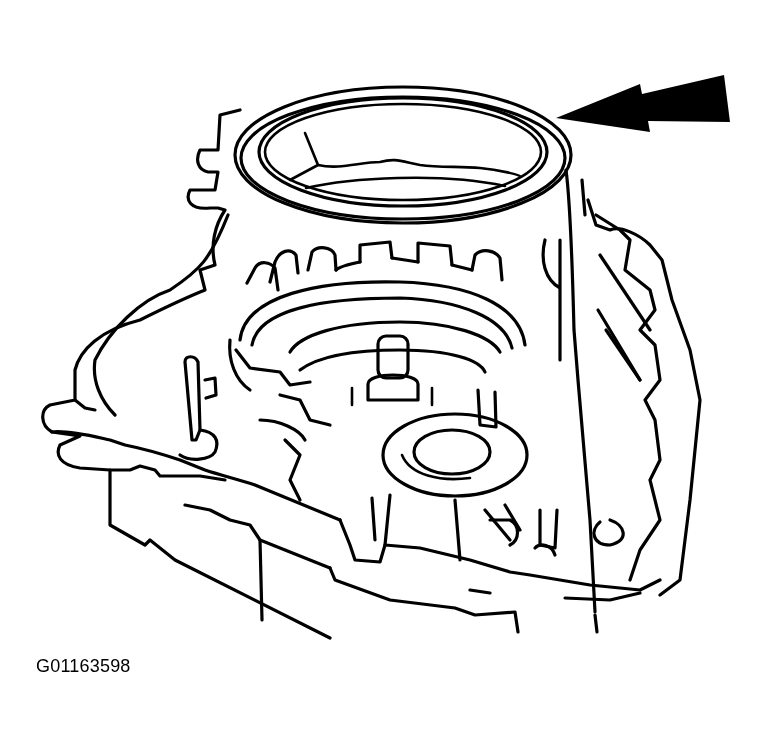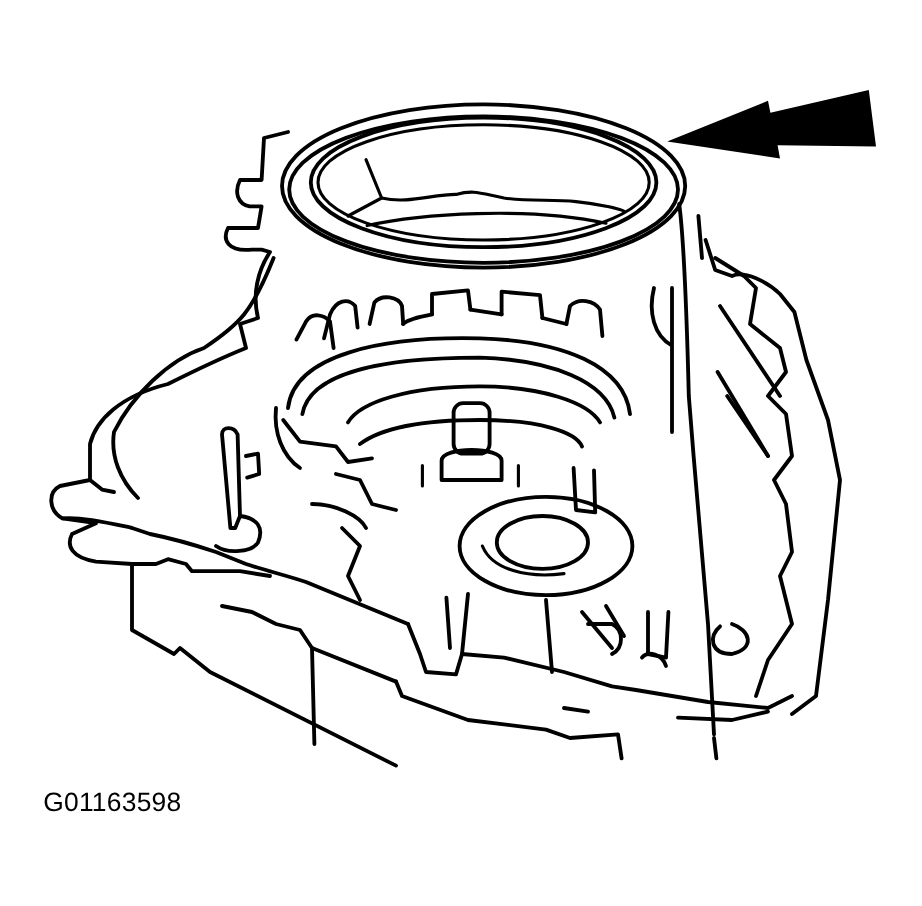"G01163598" #figure-id { font-size: 22px -> 18px }
